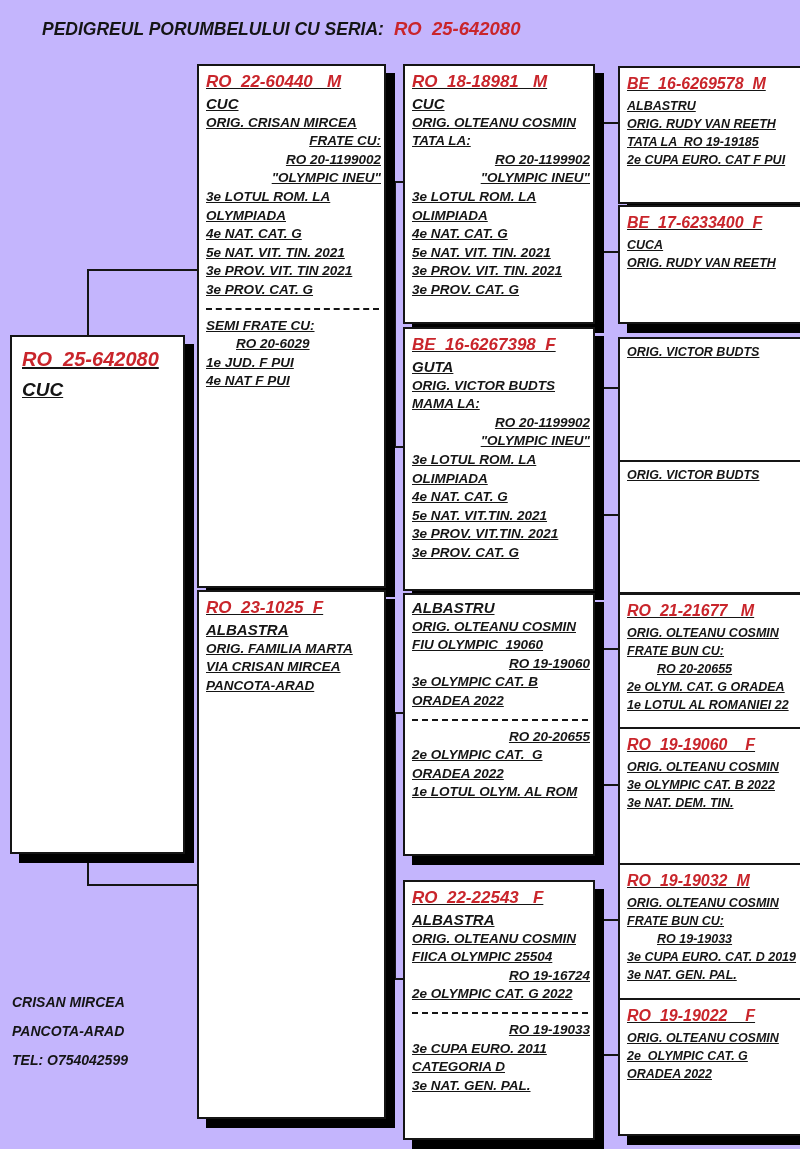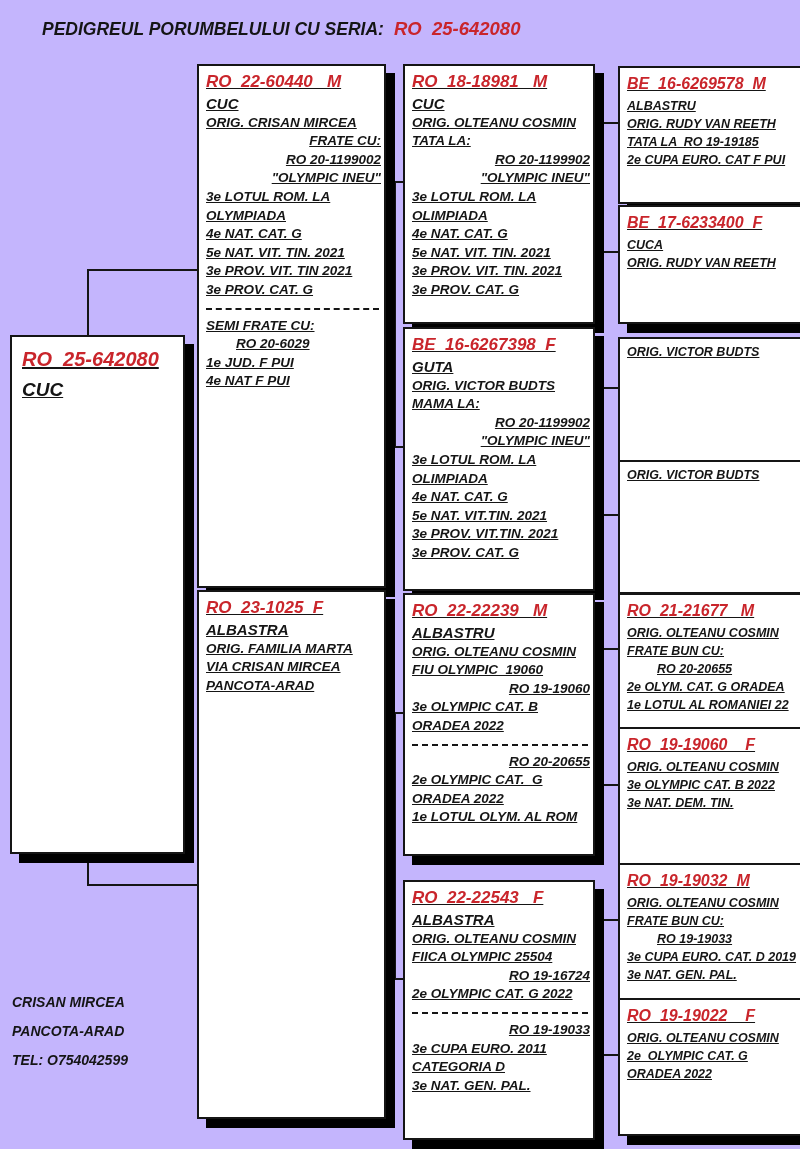"RO 22-22239 M" div.ring { html: <div>RO 22-22239 M</div> -> none }
